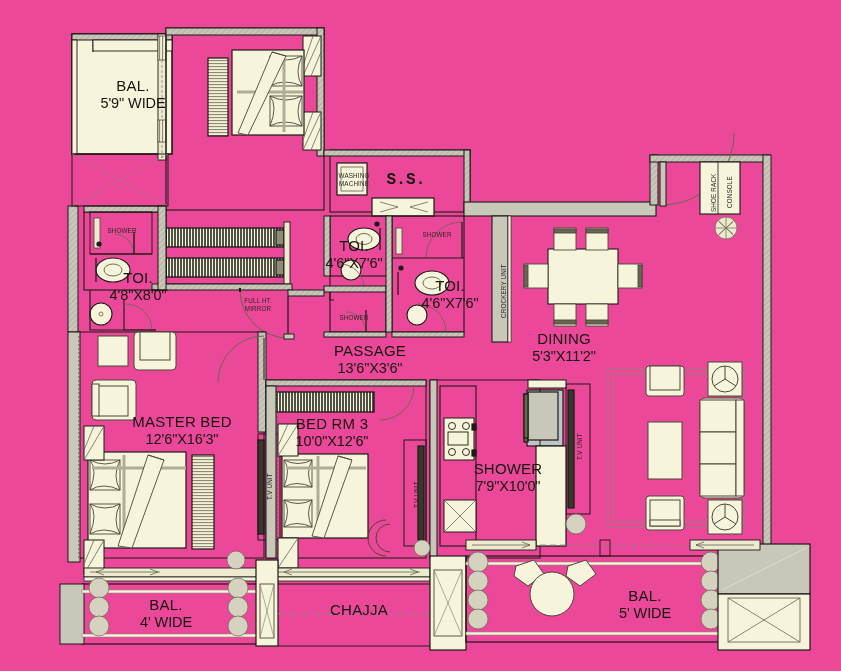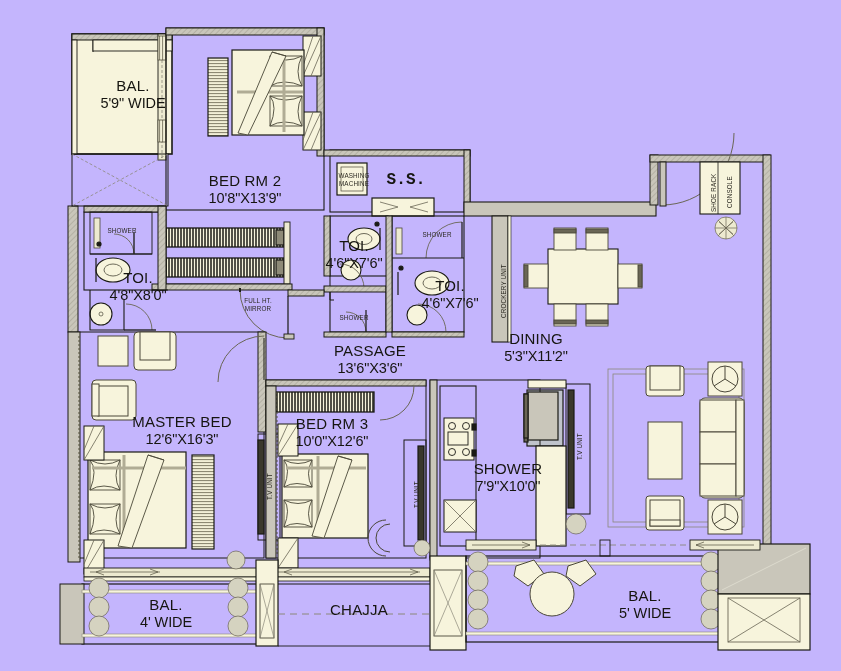"BAL." #plan { background: #c4b5fd -> #ec4899 }
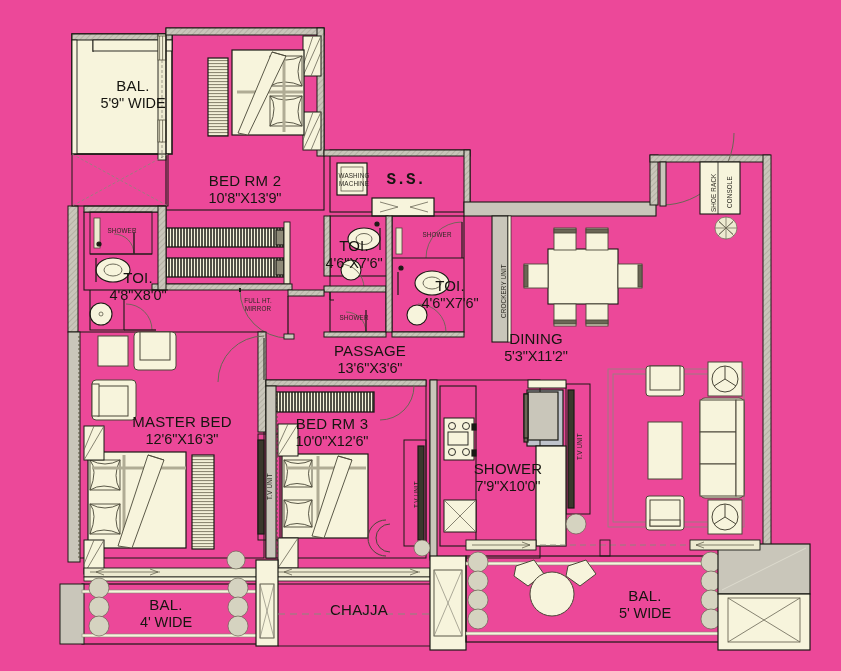"BED RM 2" div.rm-label { html: <div> <div>BED RM 2</div> <div>10'8"X13'9"</div> </div> -> none }
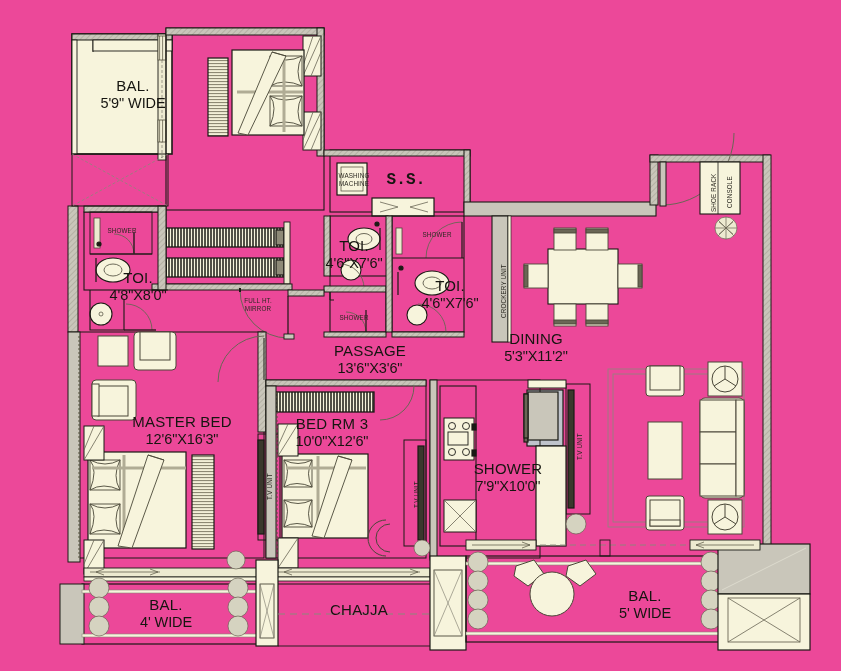"DINING" div.rm-label { left: 536px -> 564px }
